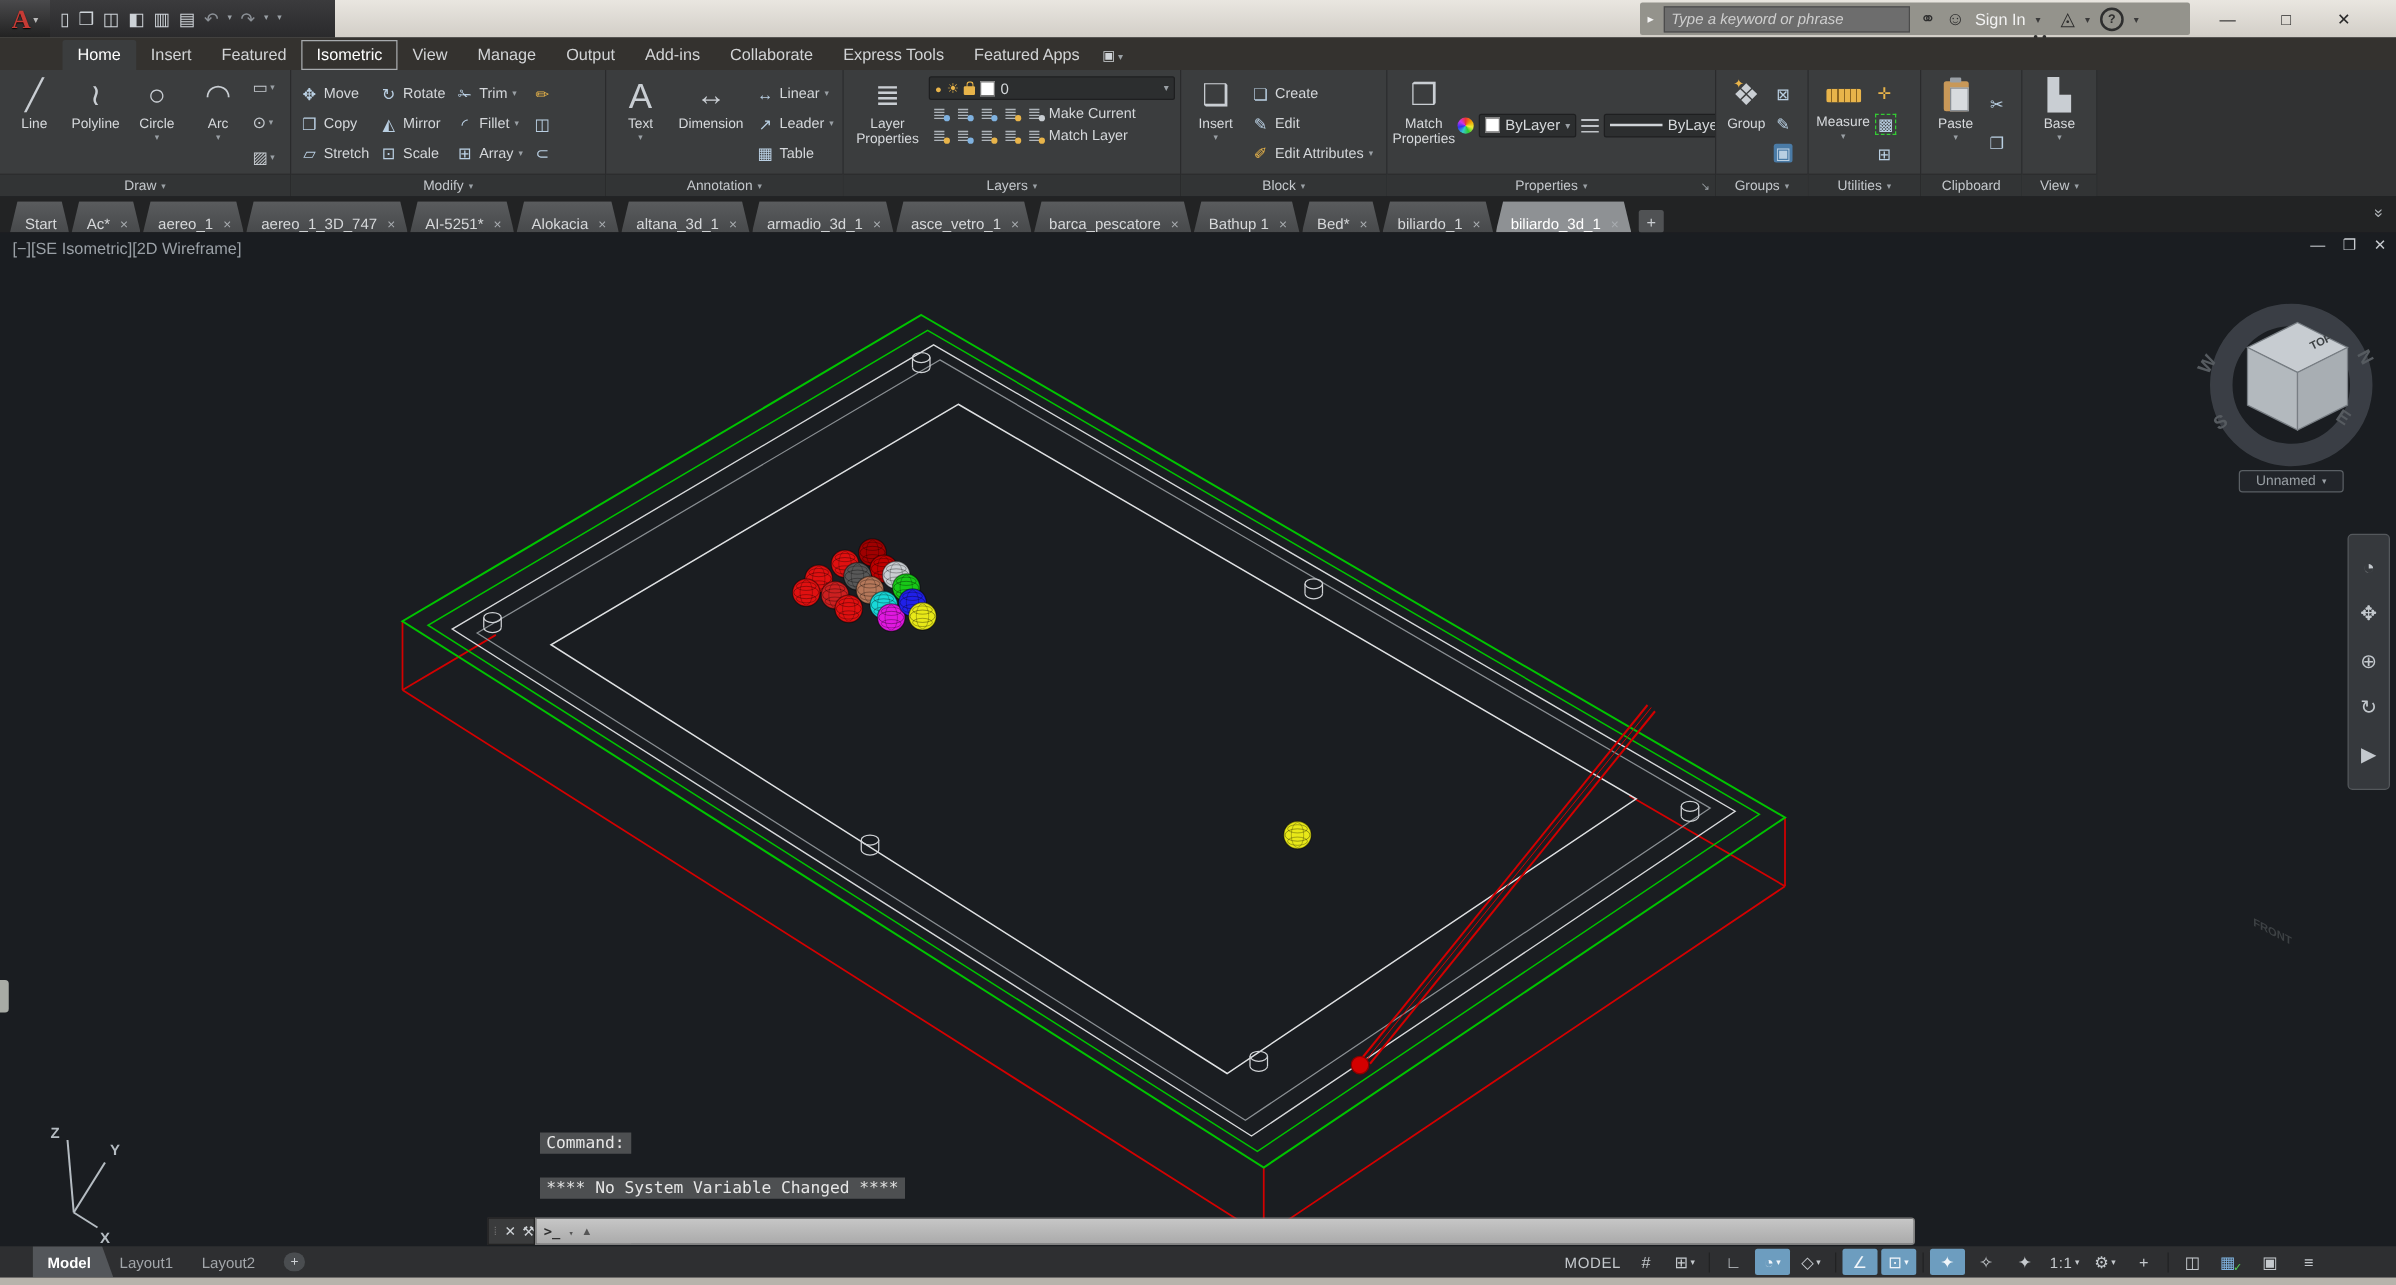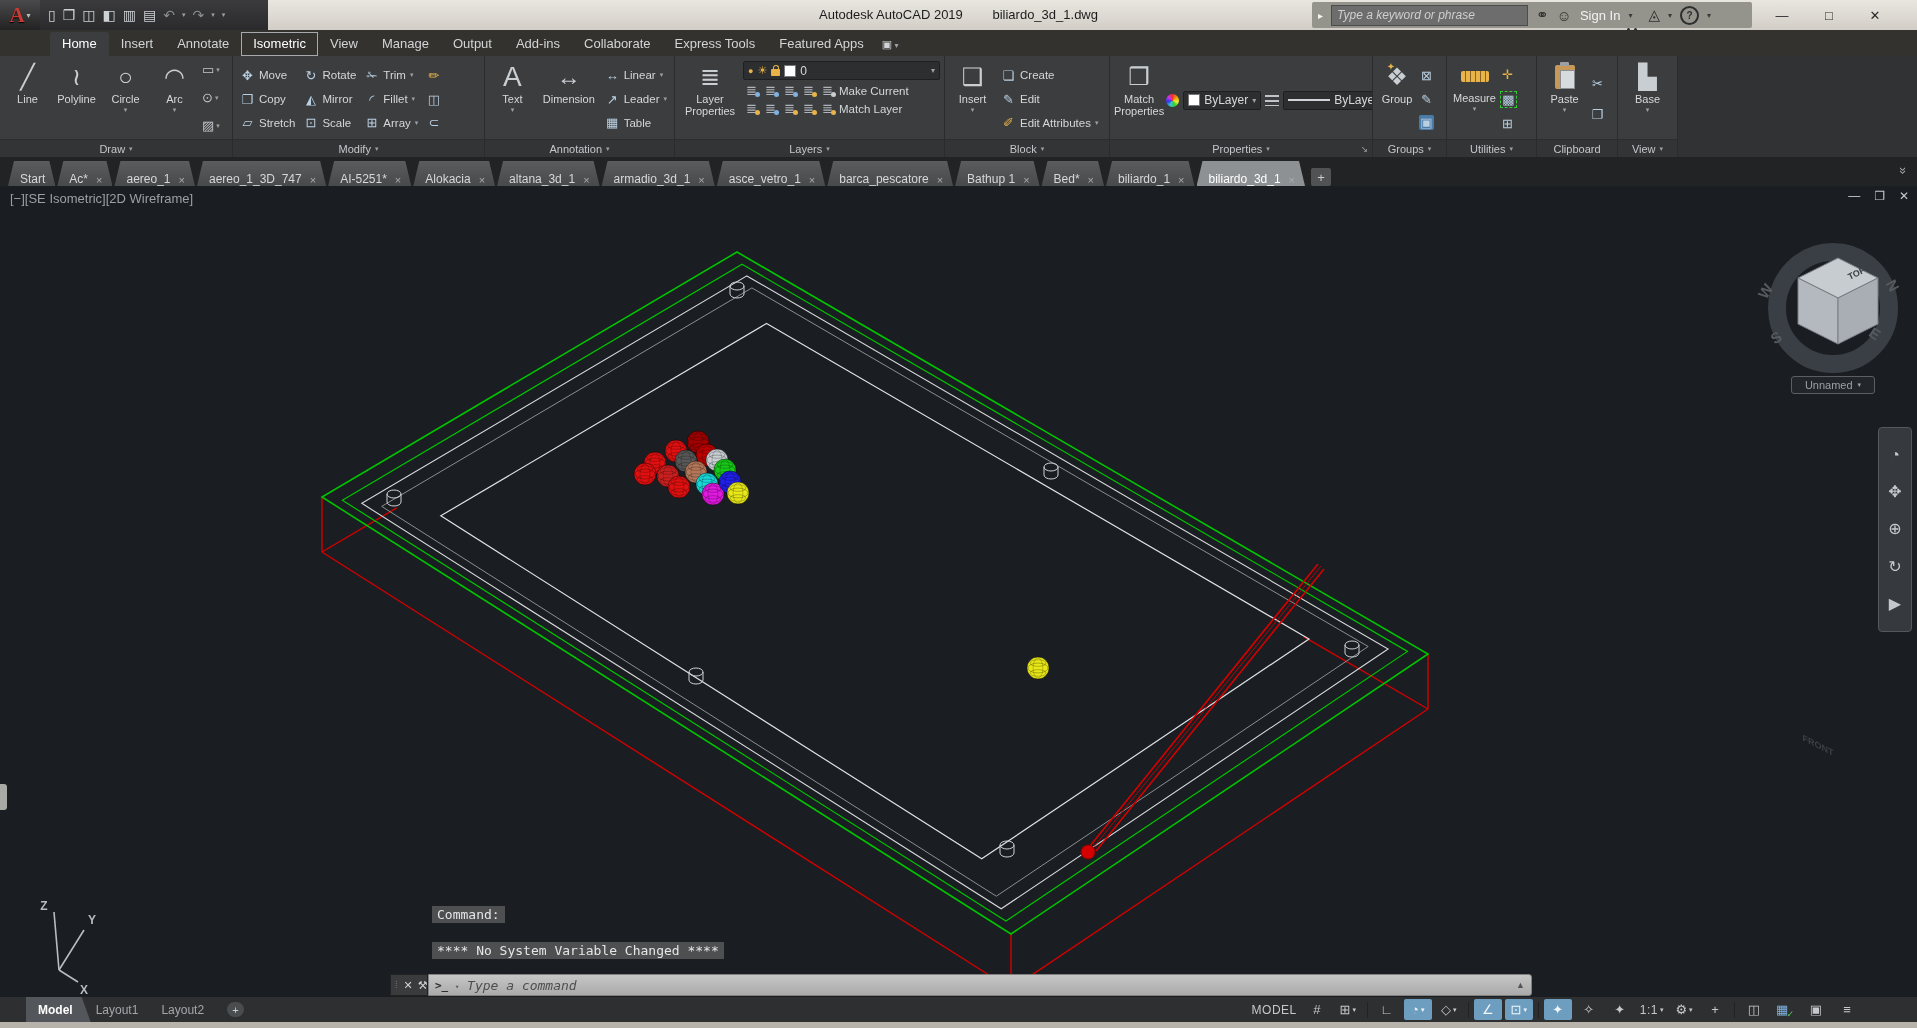"Autodesk AutoCAD 2019 biliardo_3d_1.dwg" div.apptitle { html: <div> <span>Autodesk AutoCAD 2019</span> <span>biliardo_3d_1.dwg</span> </div> -> none }
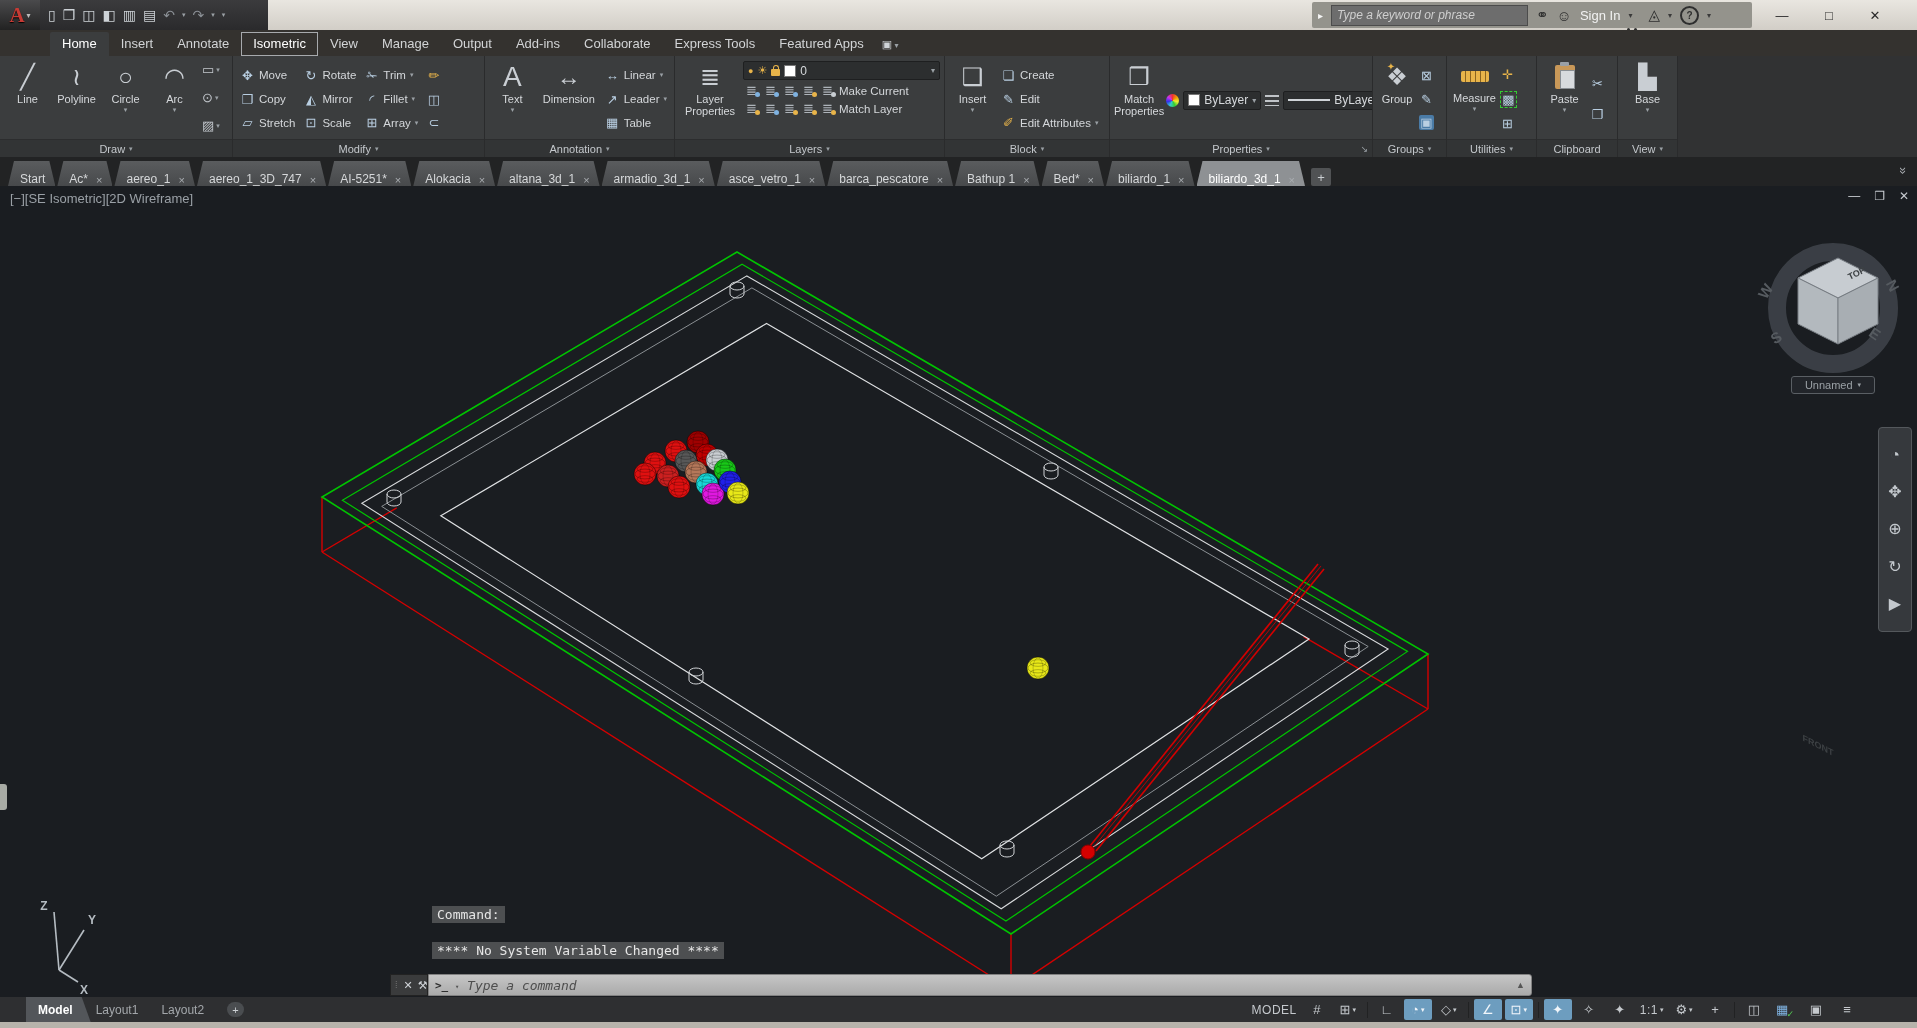"Annotate" span.rtab { text: Annotate -> Featured }
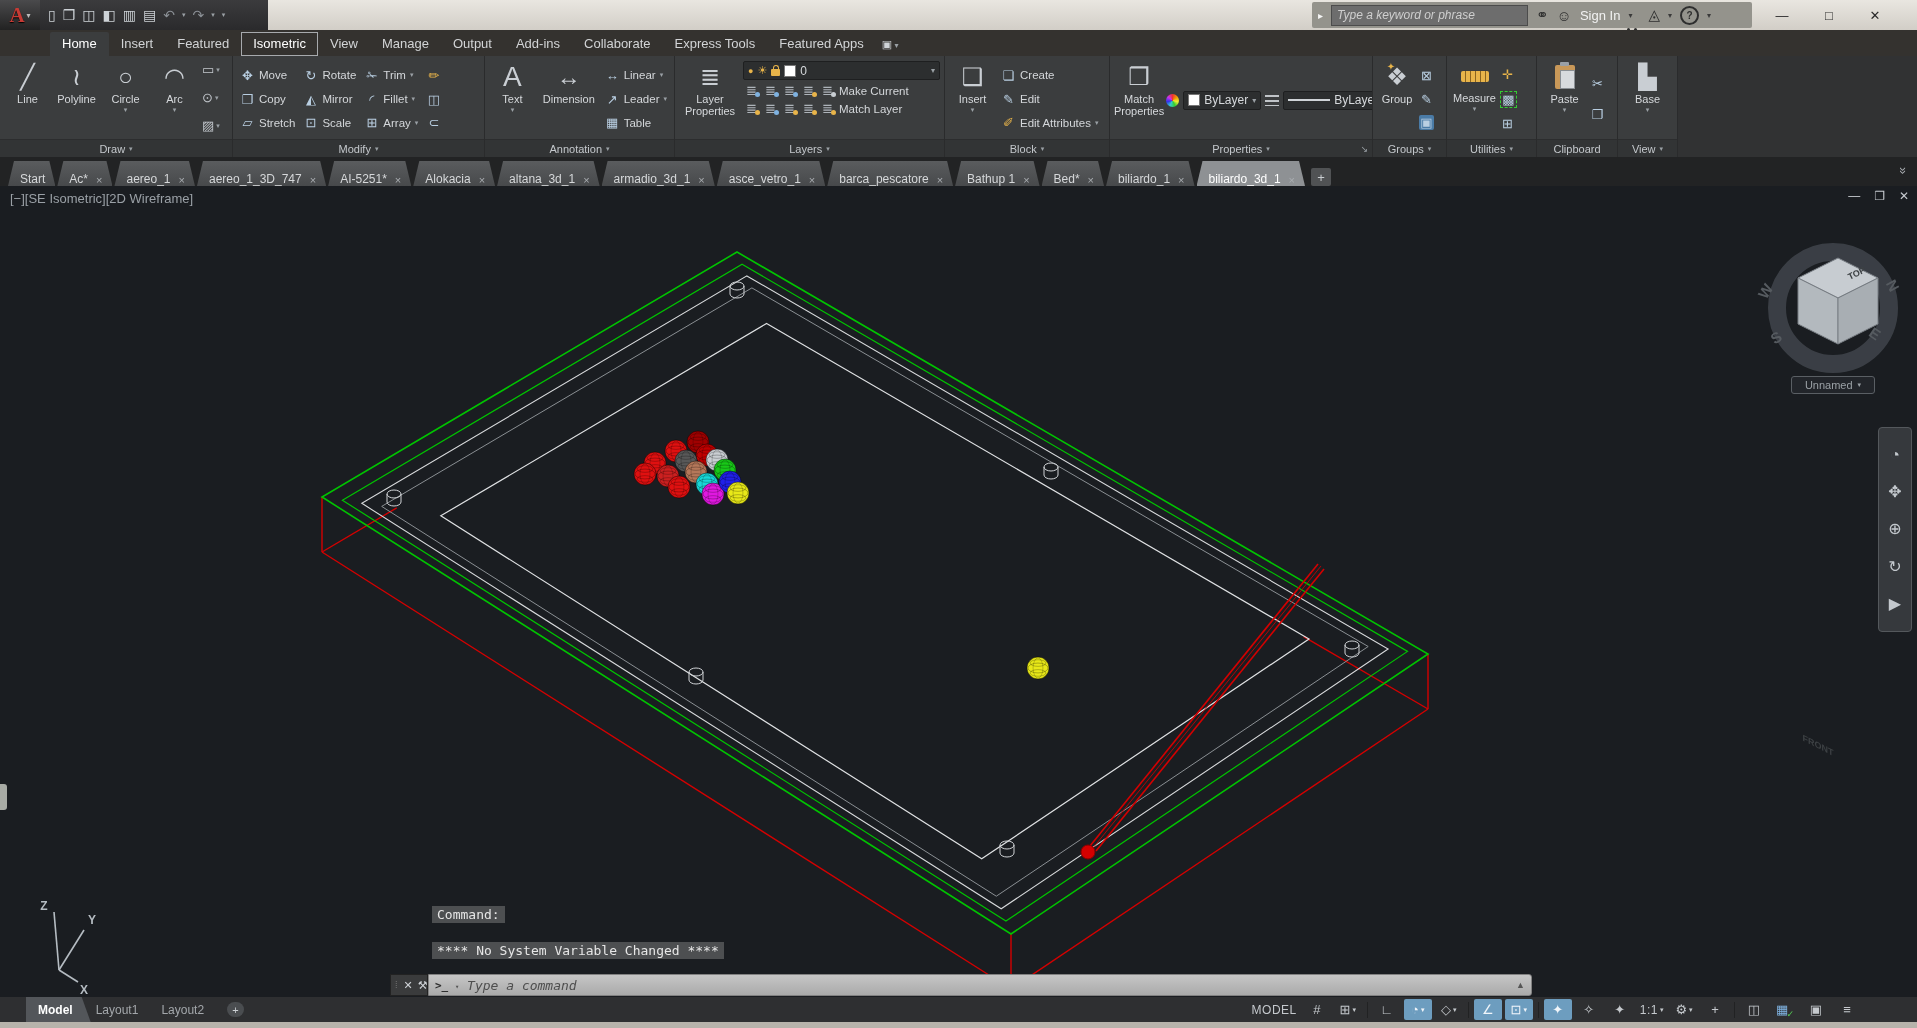"Type a command" input.cmdinput { html: <input> -> none }
